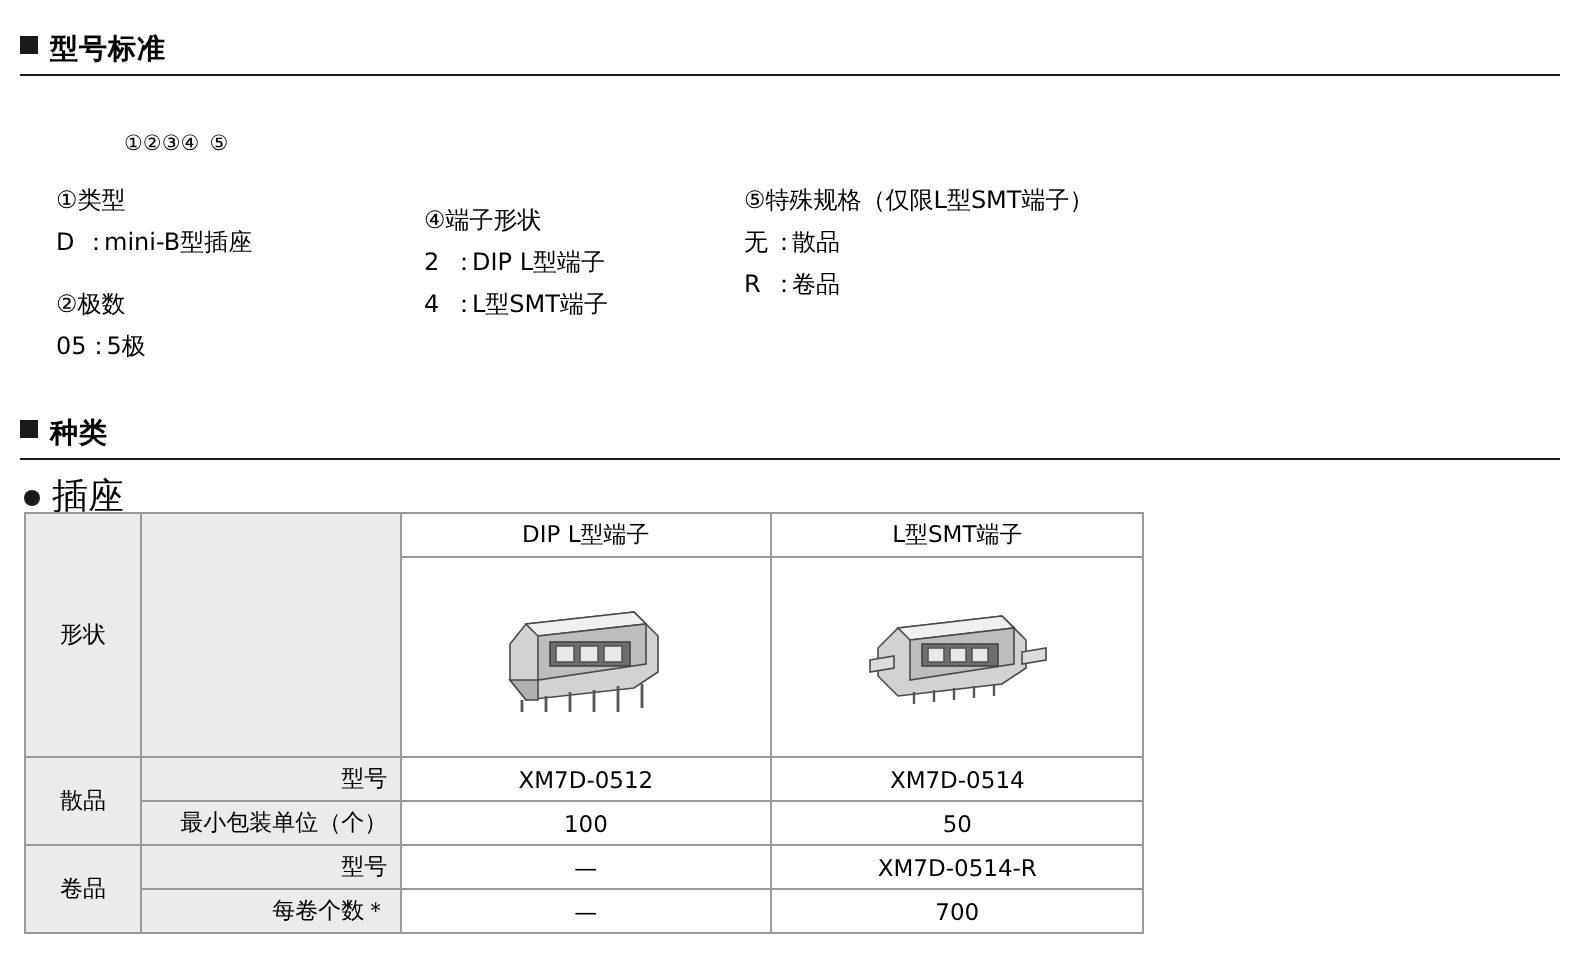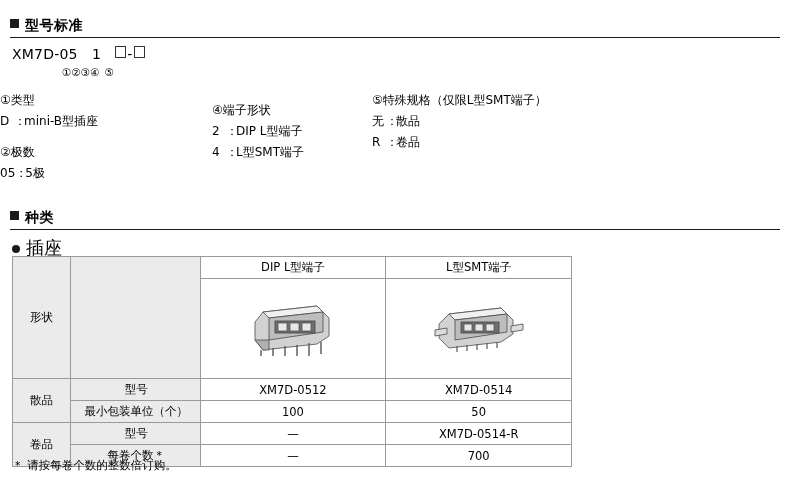"XM7D-05 1 -" div.code-line { html: <div> <span>XM7D-05</span> <span></span> <span>1</span> <span></span> <span></span><span>-</span><span></span> </div> -> none }
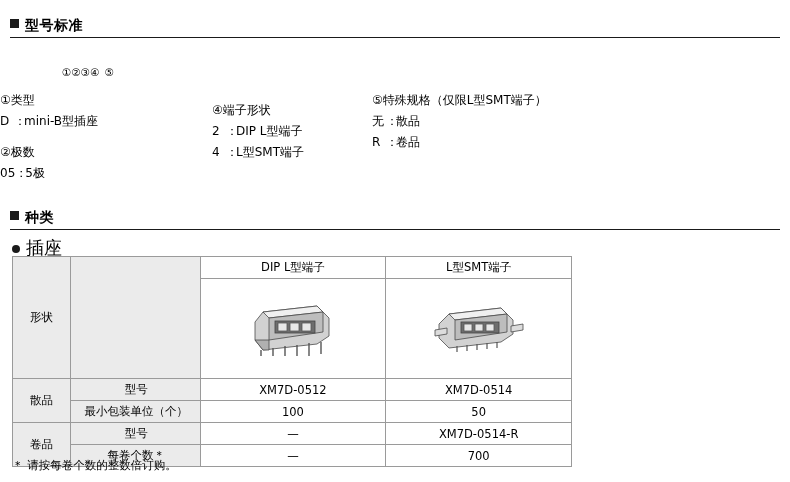"①类型" #legend-col1 { left: 0 -> 28px }
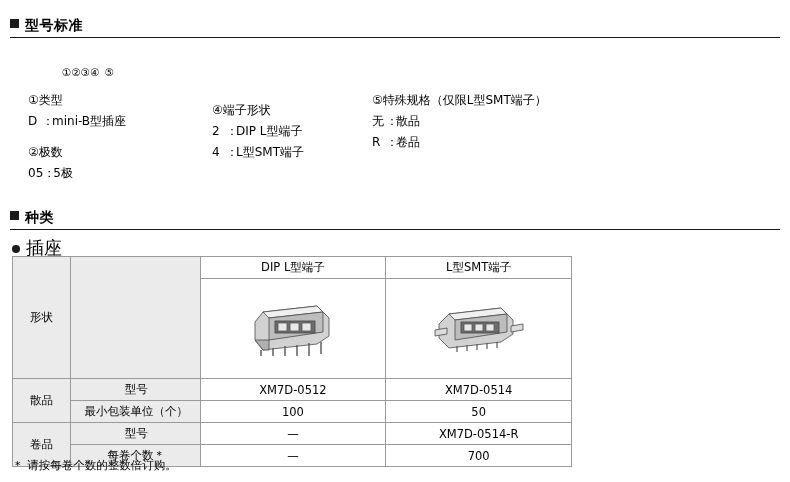"型号" table.prod td.left { text-align: center -> right }
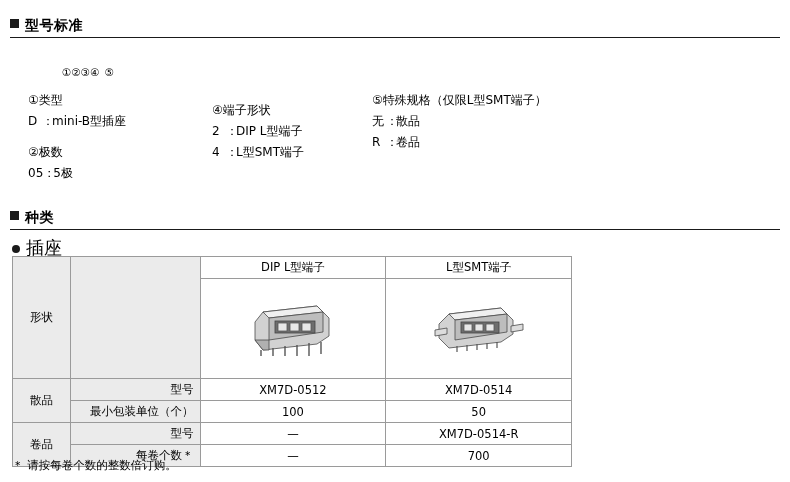"＊ 请按每卷个数的整数倍订购。" div.footnote { html: <div>＊ 请按每卷个数的整数倍订购。</div> -> none }
